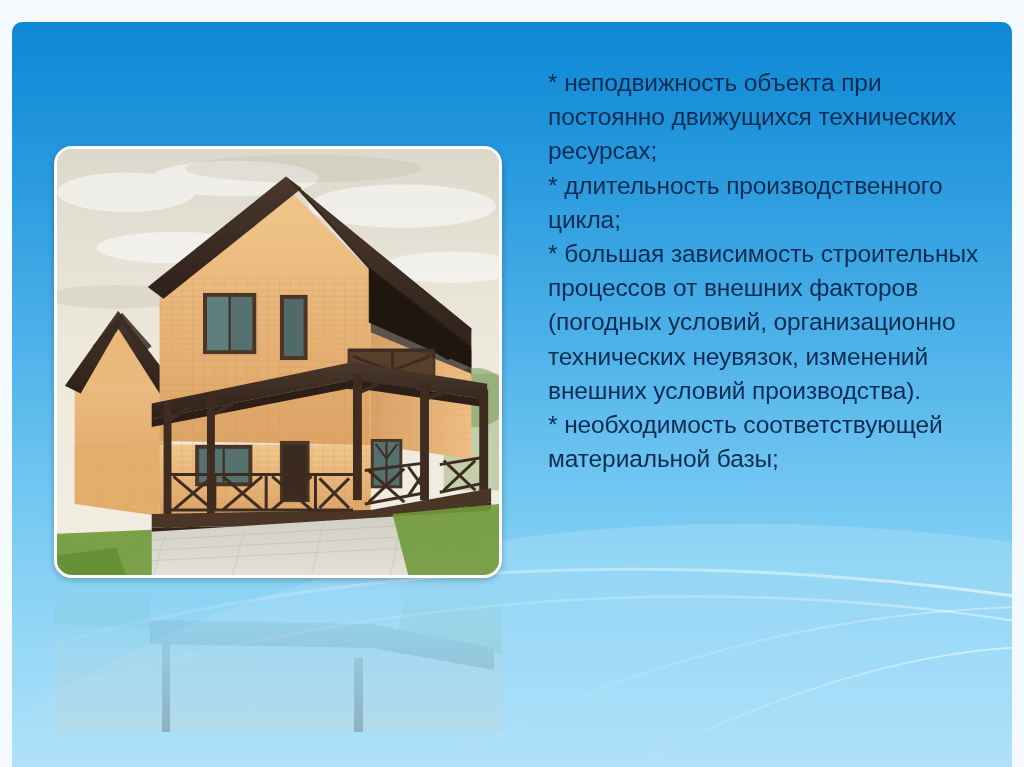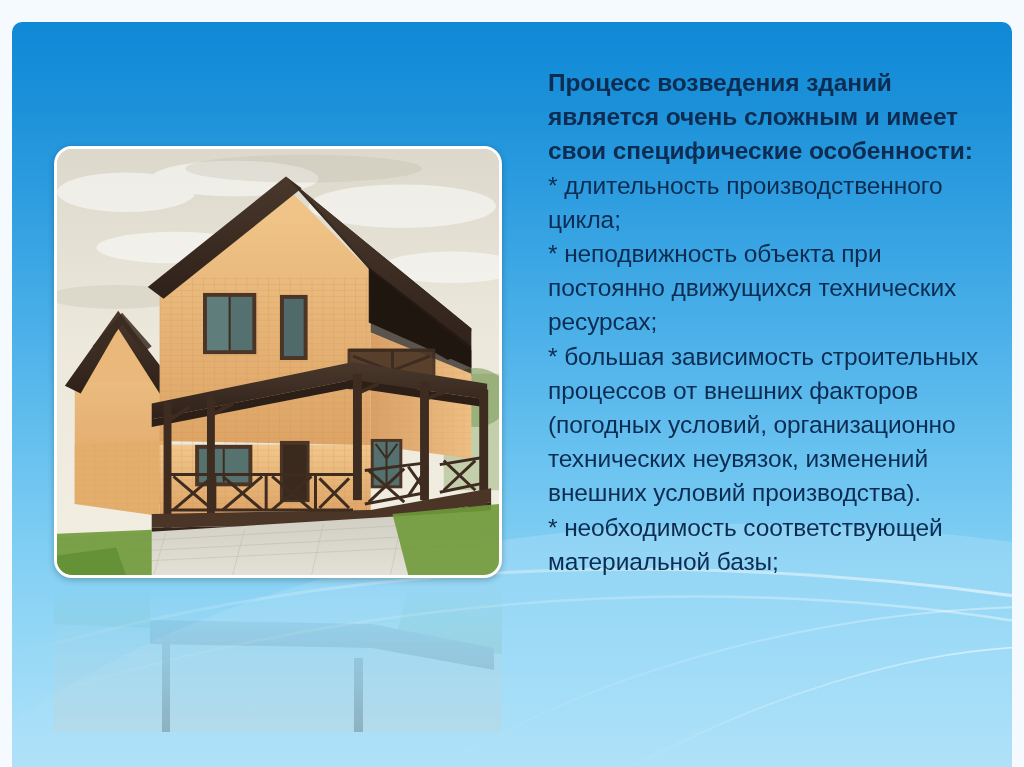"Процесс возведения зданий является очень" p.lead { html: <p>Процесс возведения зданий является очень сложным и имеет свои специфические особенности:</p> -> none }
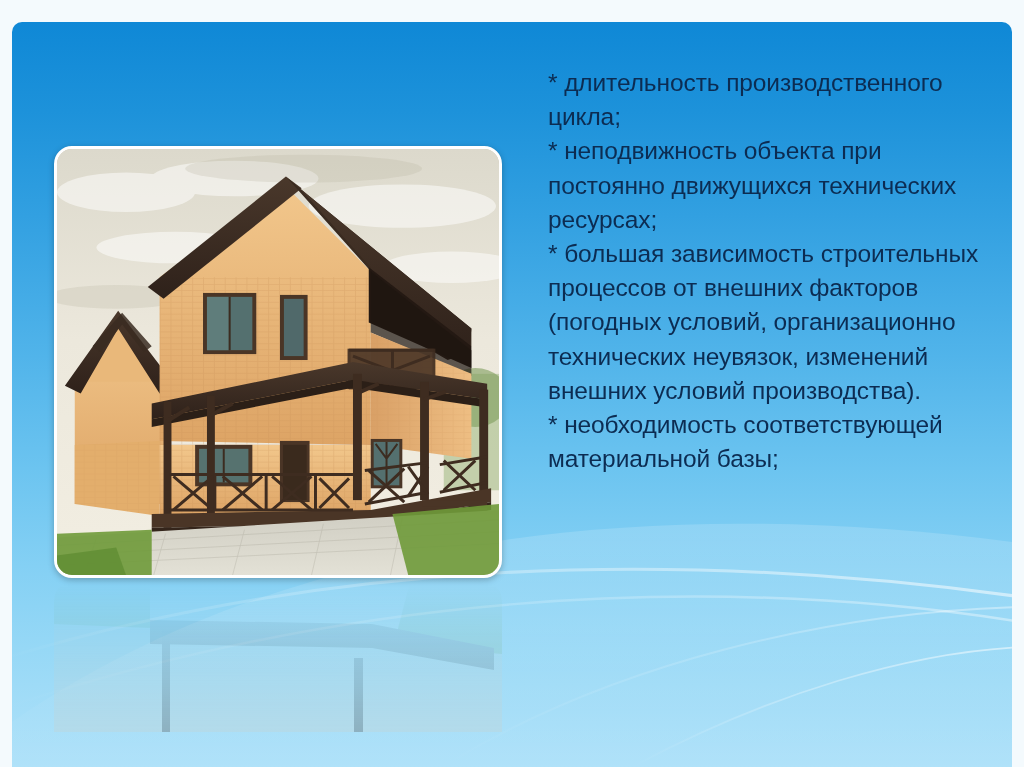"* длительность производственного цикла;" li { order: before "* неподвижность объекта при постоянно" -> after "* неподвижность объекта при постоянно" }
